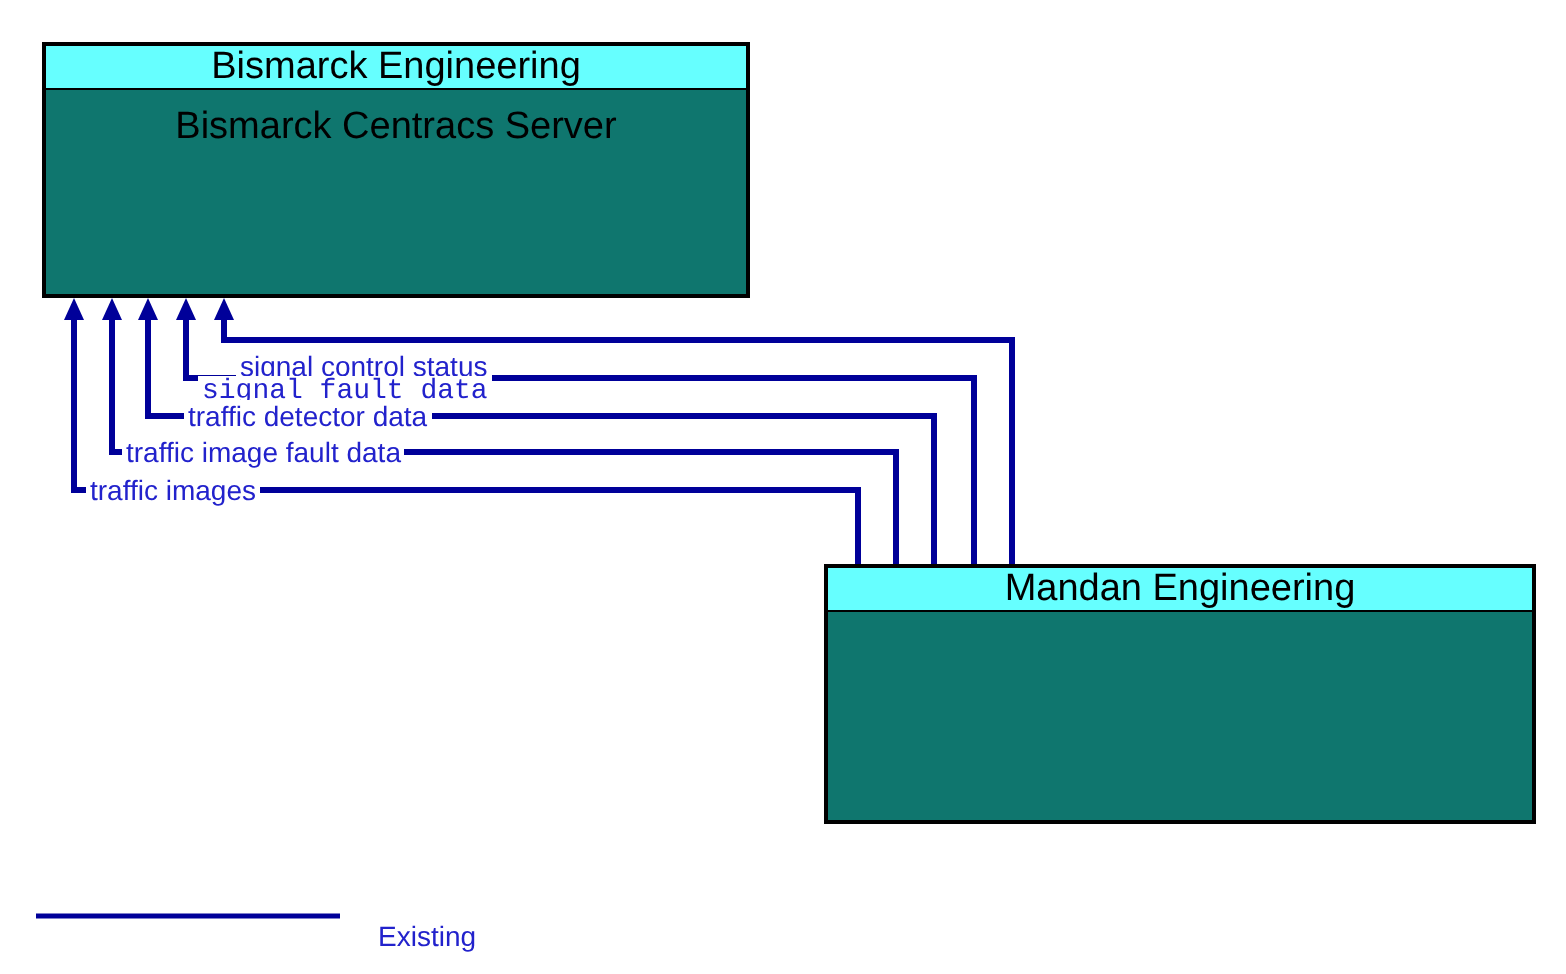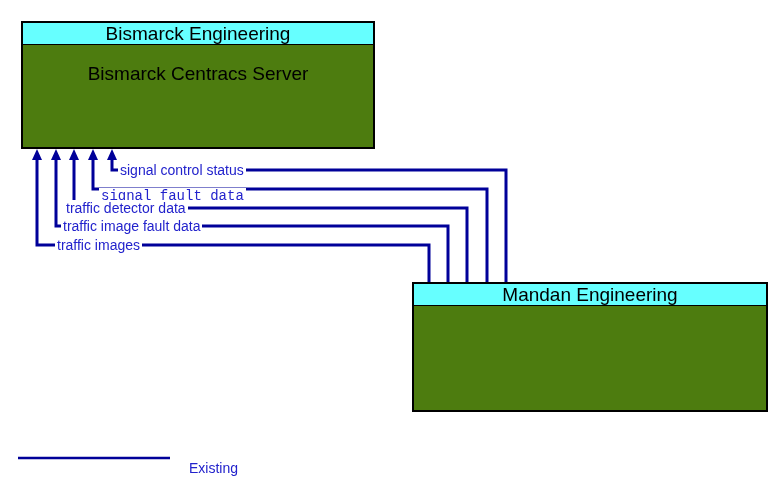"Bismarck Engineering" .box { background: #4d7c0f -> #0f766e }
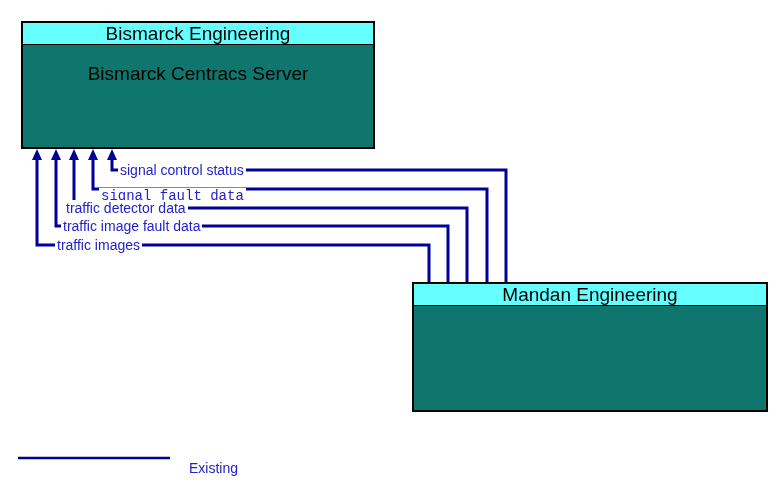"Bismarck Centracs Server" .box-body { padding-top: 18px -> 8px }
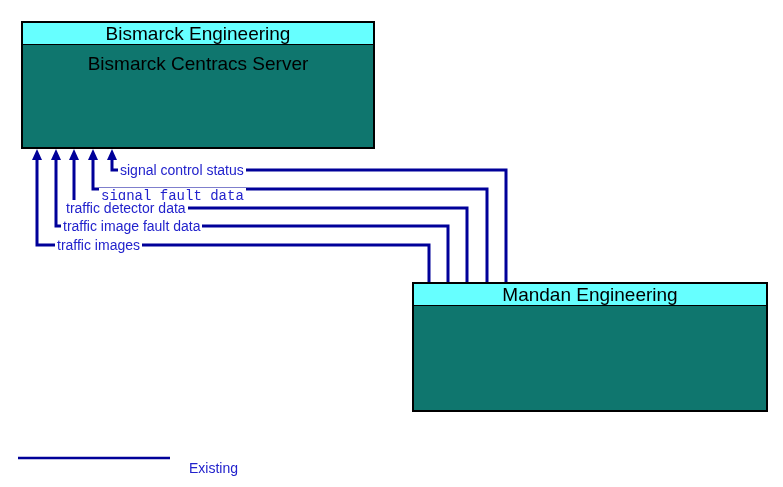"signal control status" .flow-label-1 { top: 162px -> 175px }
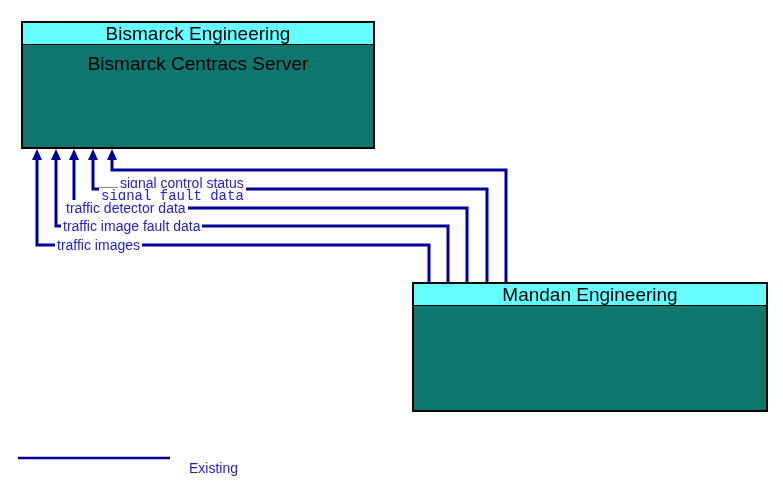"traffic detector data" .flow-label-3 { left: 64px -> 92px }
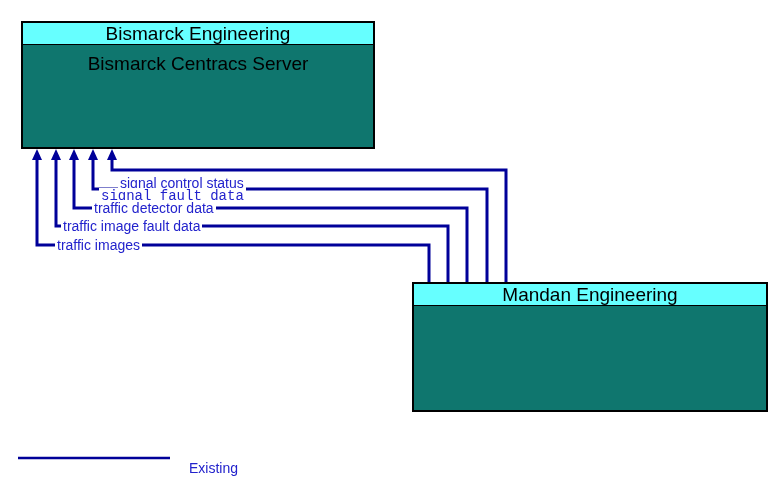"traffic images" .flow-label-5 { margin-left: 12px -> none }
